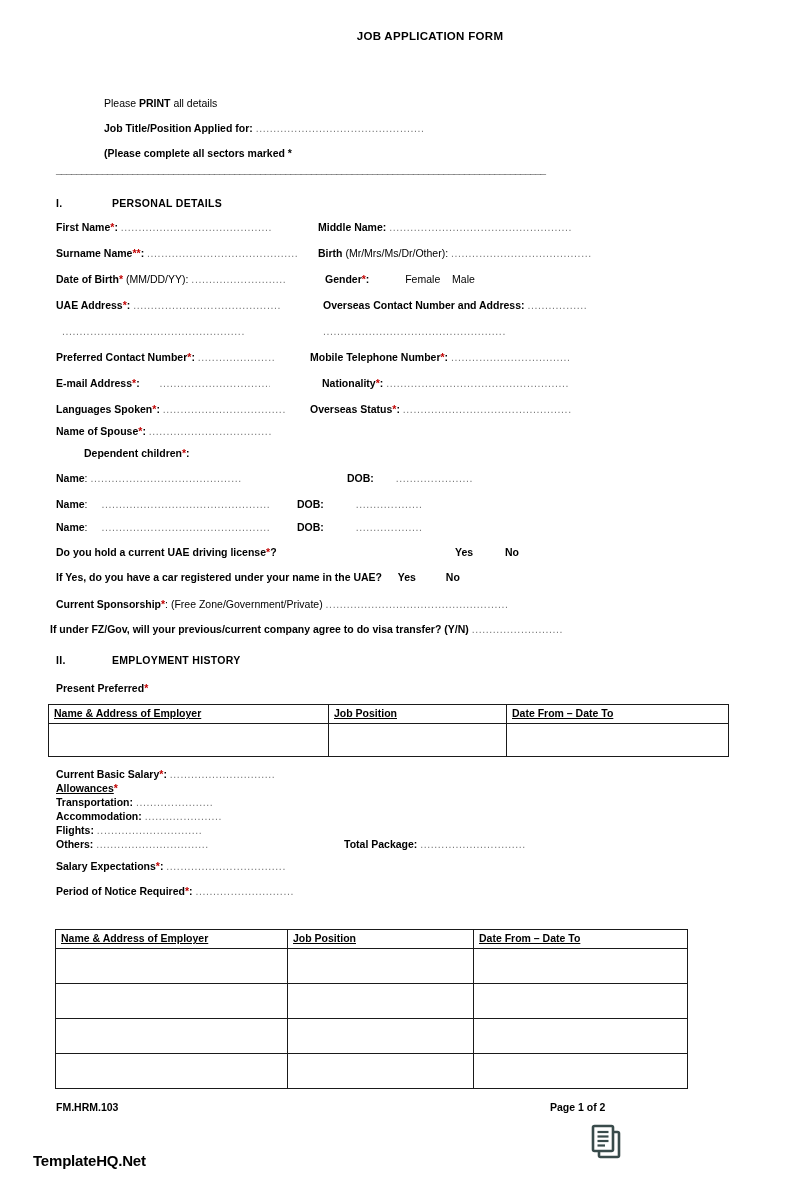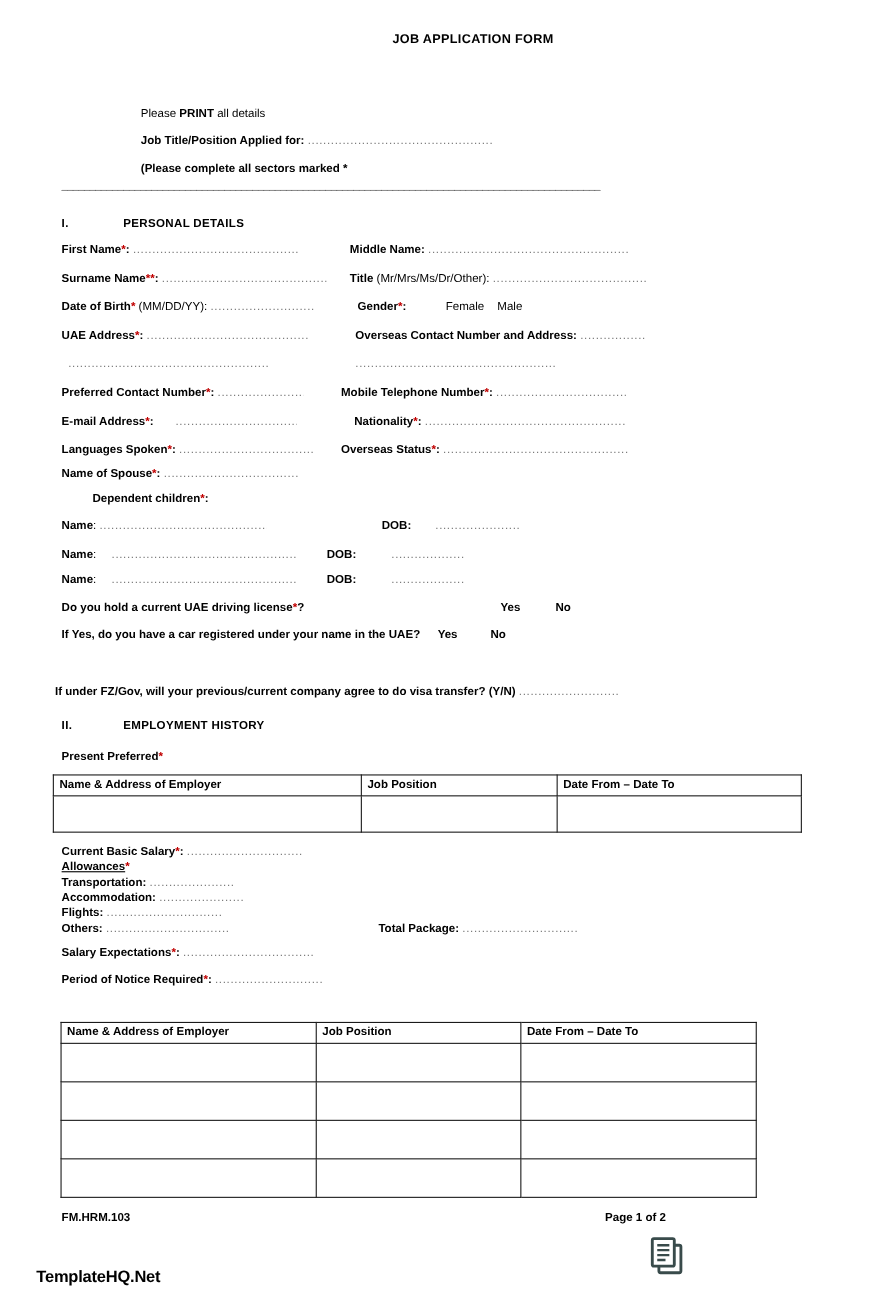"Please PRINT all details" #intro .line { margin-left: 24px -> none }
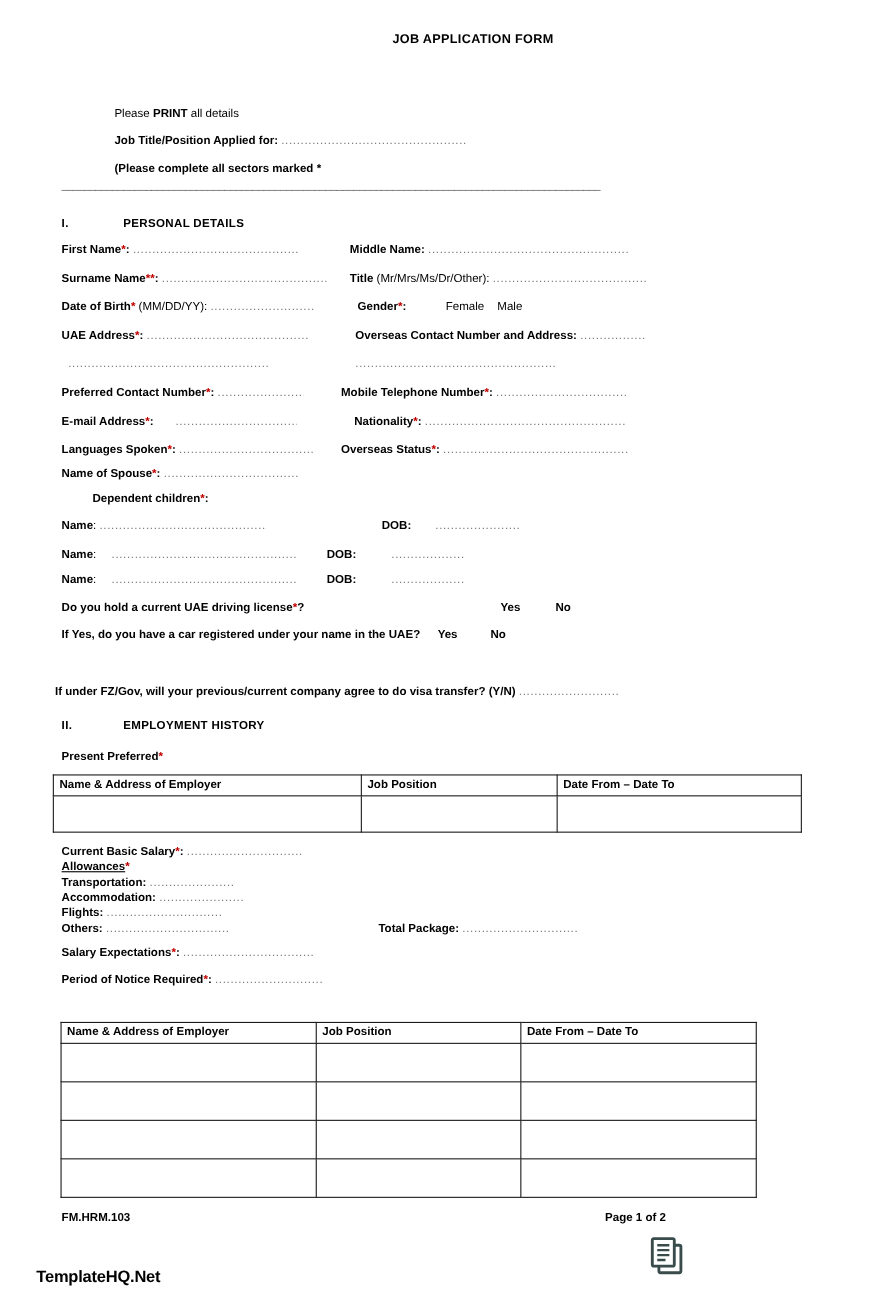"Title" span.b { text: Title -> Birth }
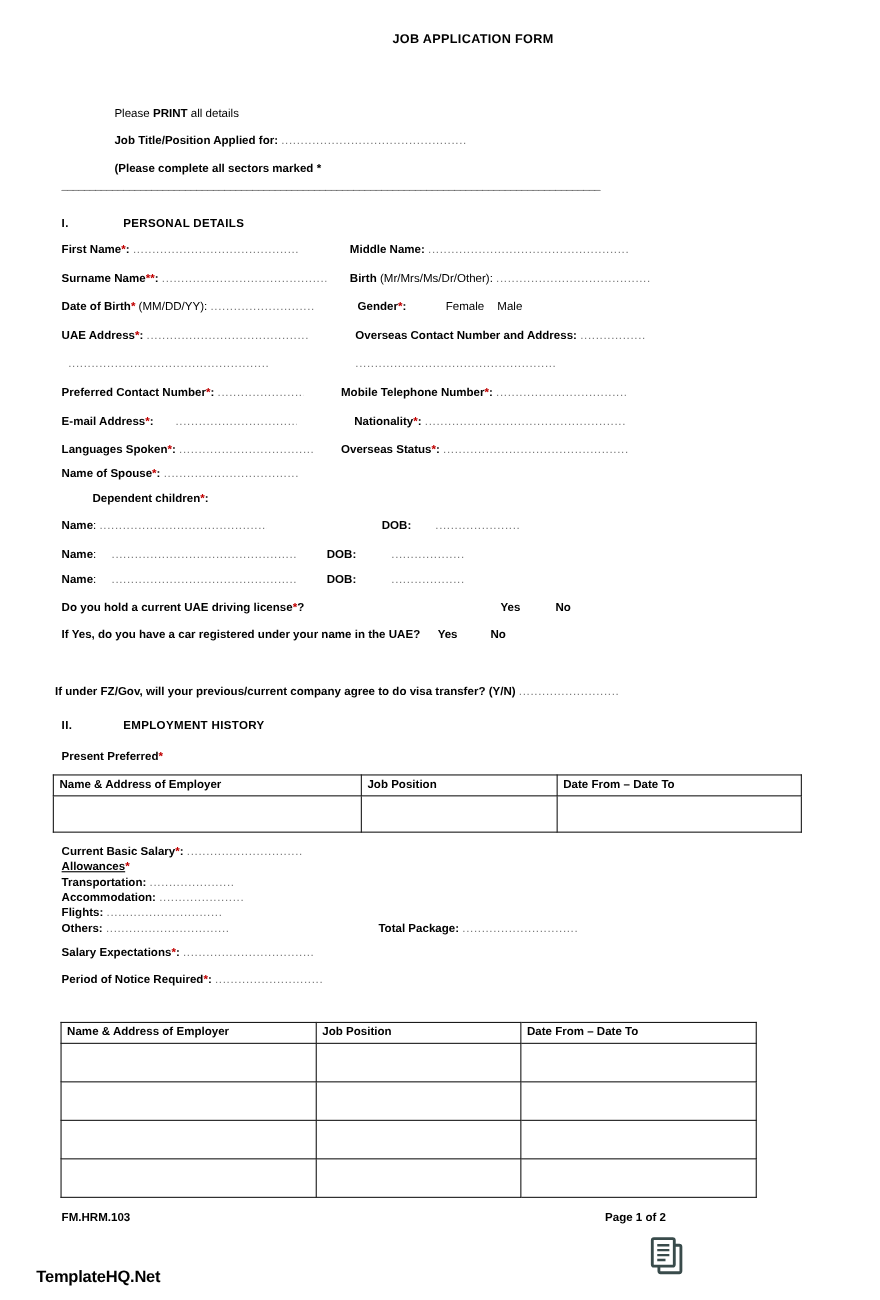"Current Sponsorship*: (Free" div.frow { html: none -> <div> <span>Current Sponsorship</span><span>*</span><span>: (Free Zone/Government/Private)</span> <span>....................................................</span> </div> }
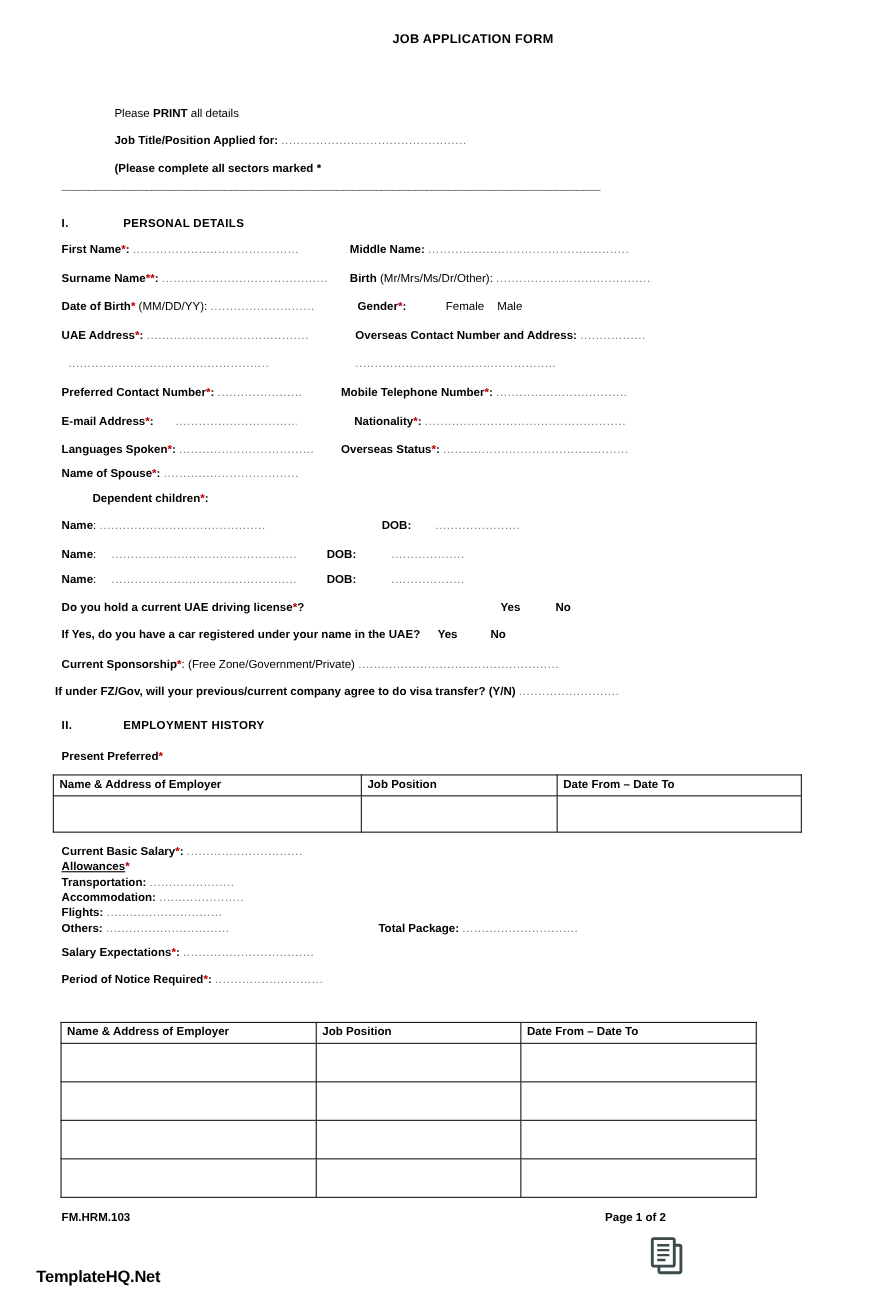"Name & Address of Employer" table.emp th { text-decoration: none -> underline }
